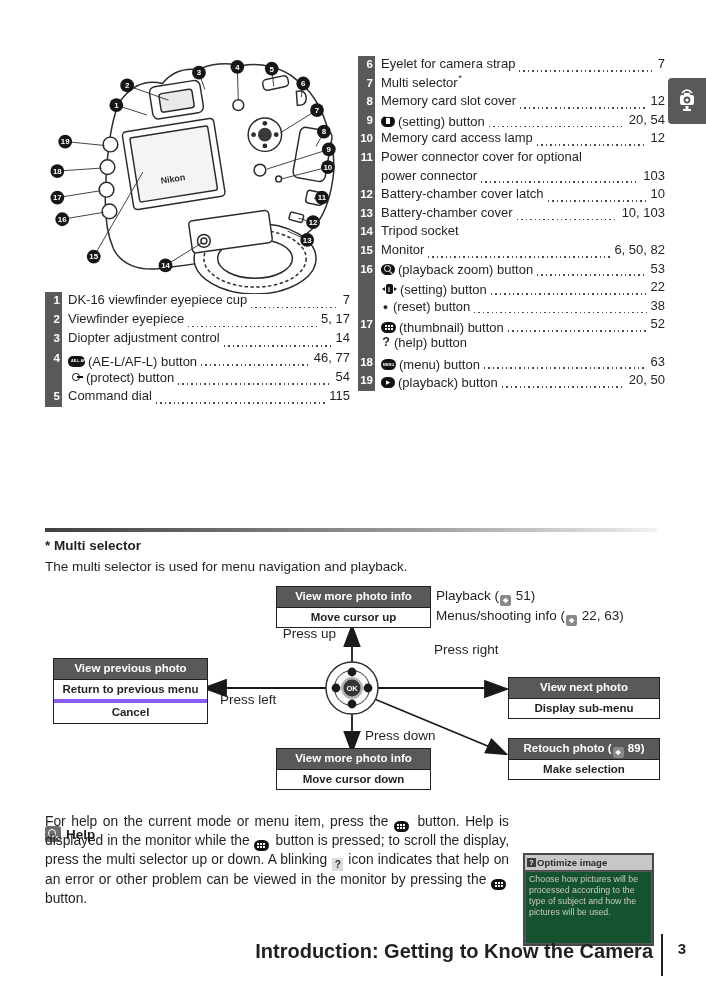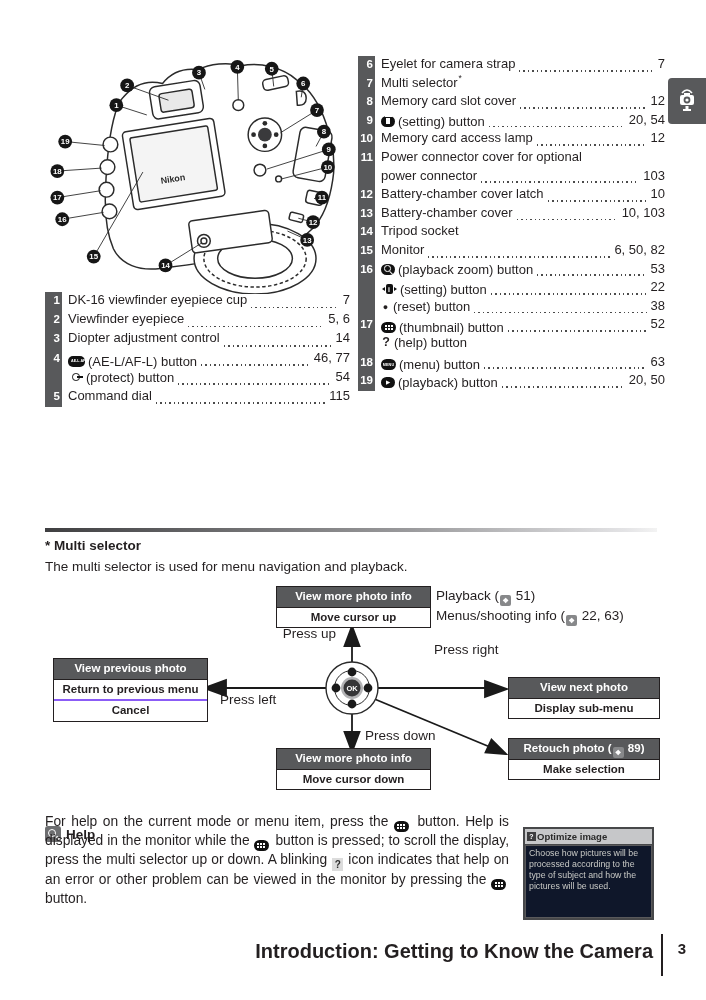"5, 6" span.pages { text: 6 -> 17 }
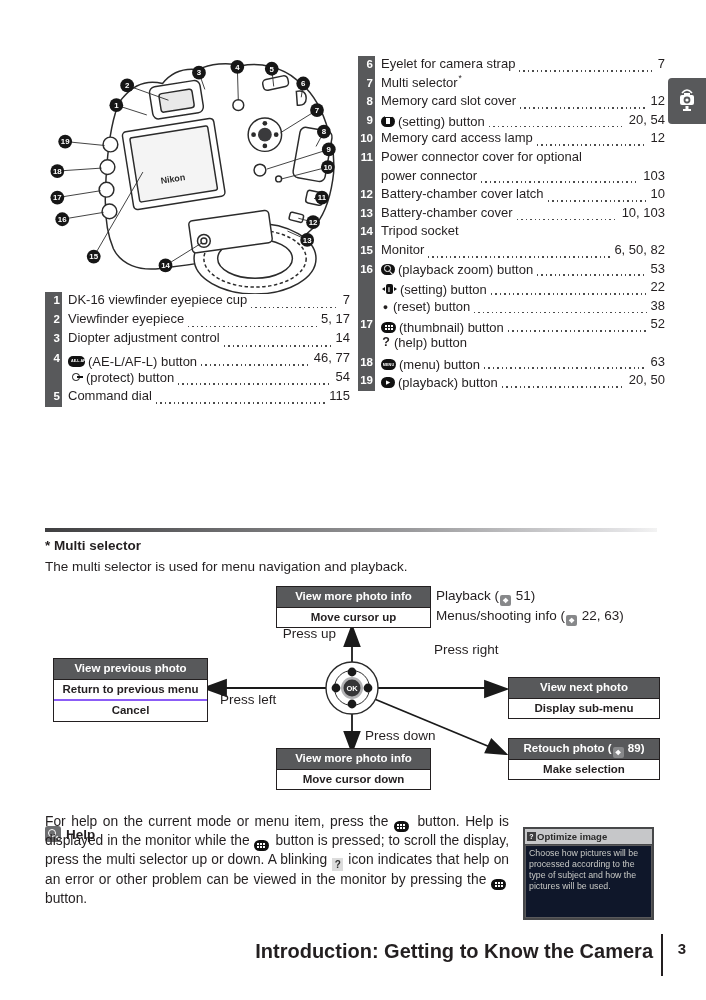"Return to previous menu" .dbox-r { border-bottom: 2px solid #8b5cf6 -> 4px solid #8b5cf6 }
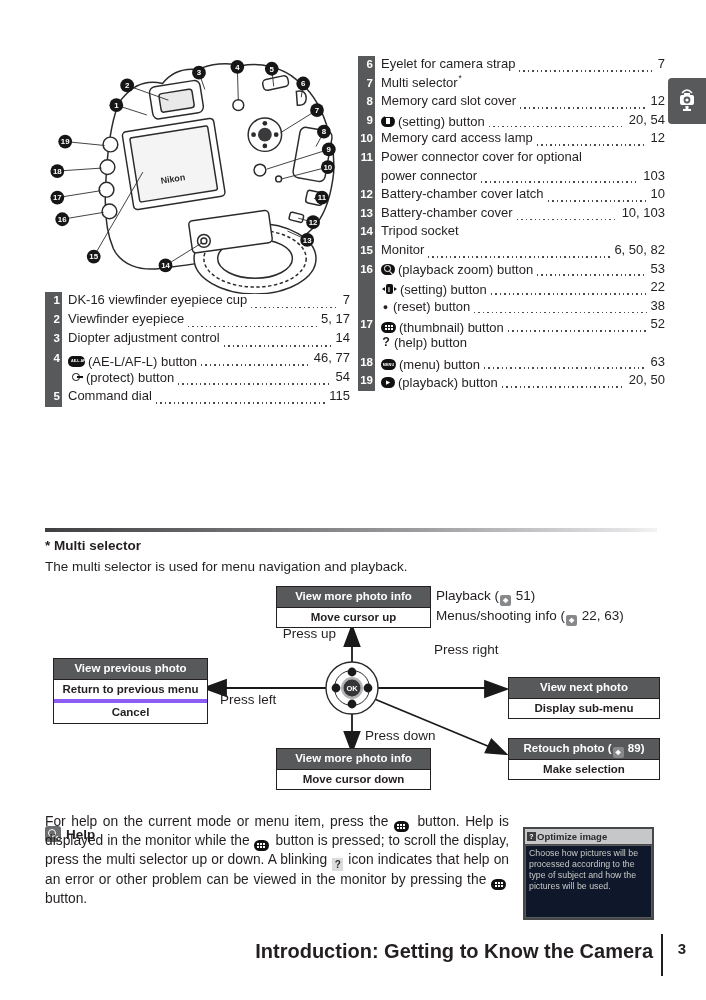"Optimize image" .shot { background: #0f172a -> #14532d; top: 827px -> 853px }
